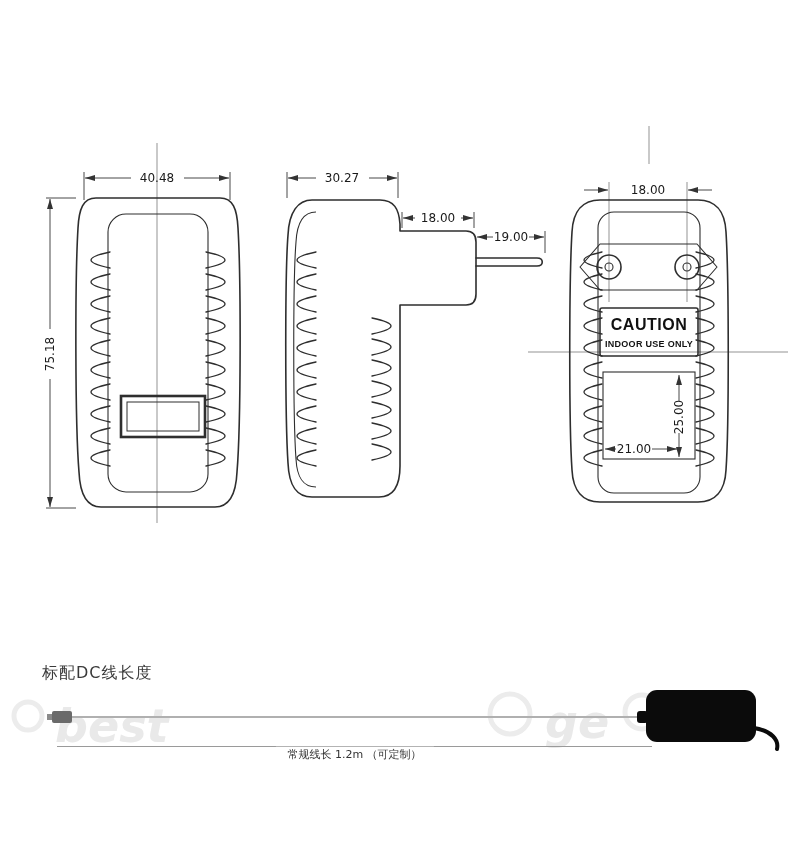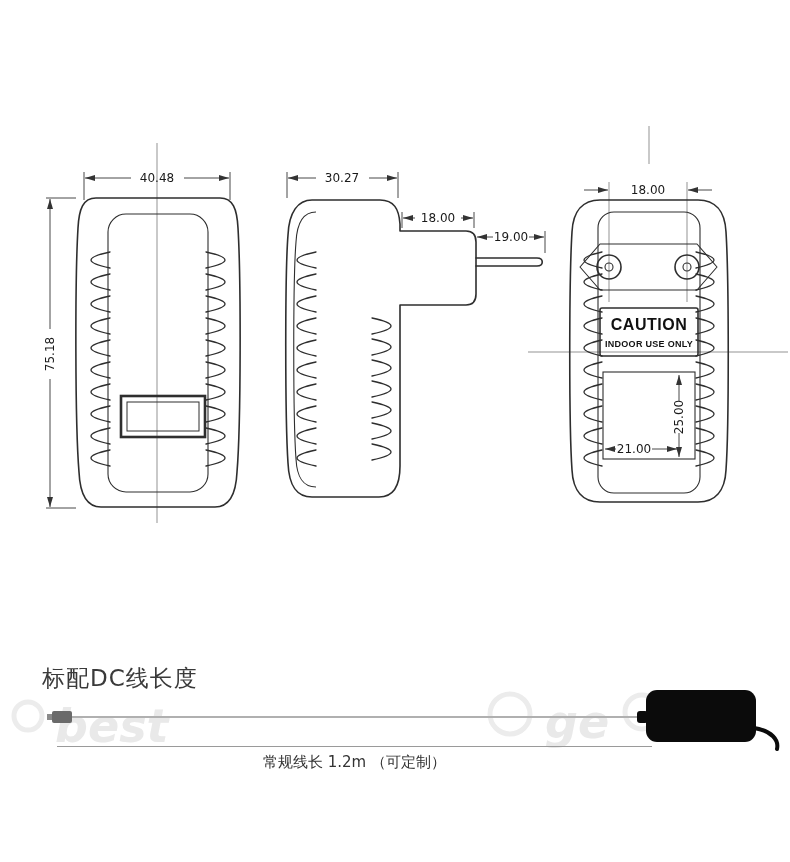"标配DC线长度" .heading { font-size: 23px -> 16px }
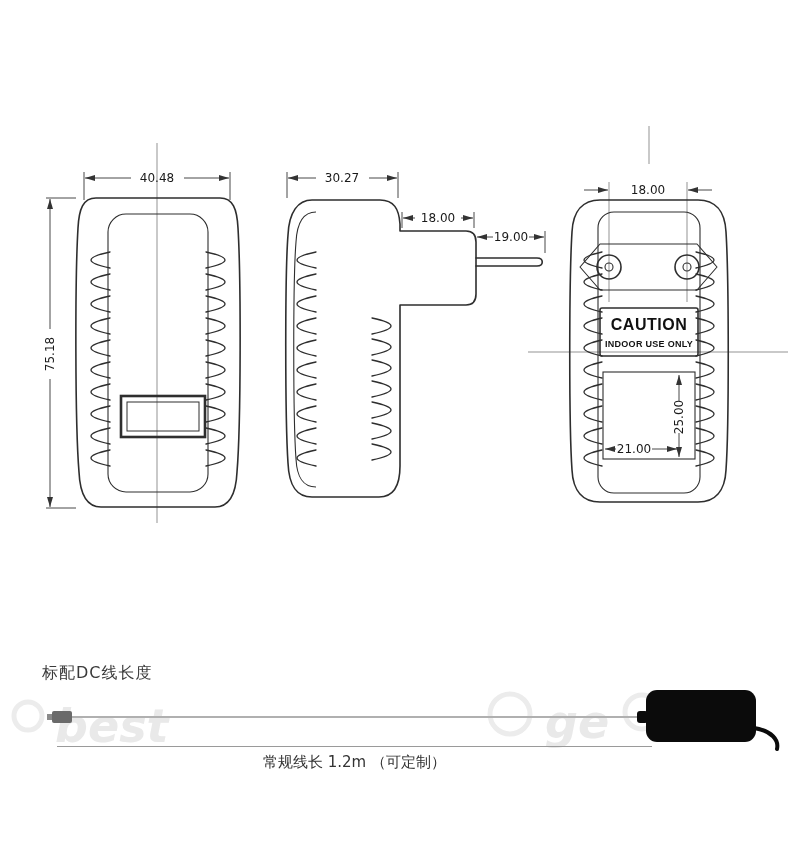"常规线长 1.2m （可定制）" .note-label { font-size: 15px -> 11px; top: 16px -> 8px }
